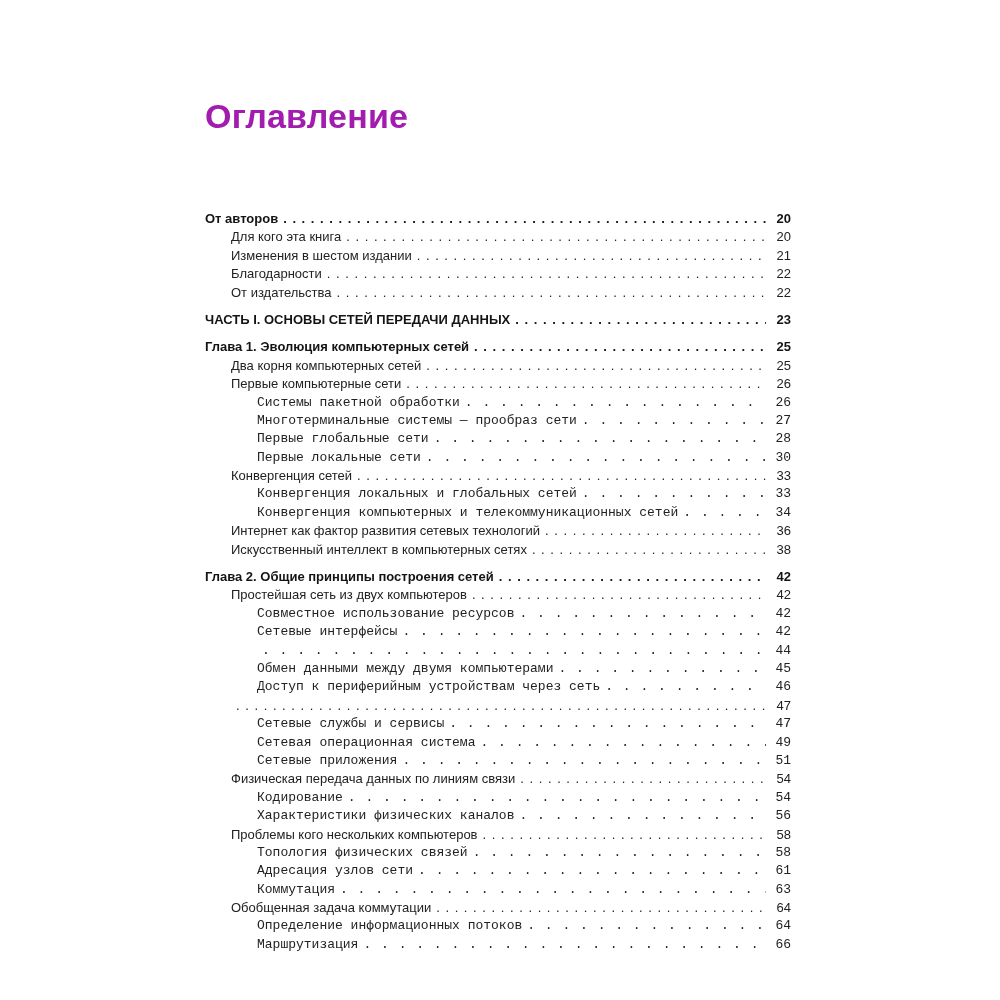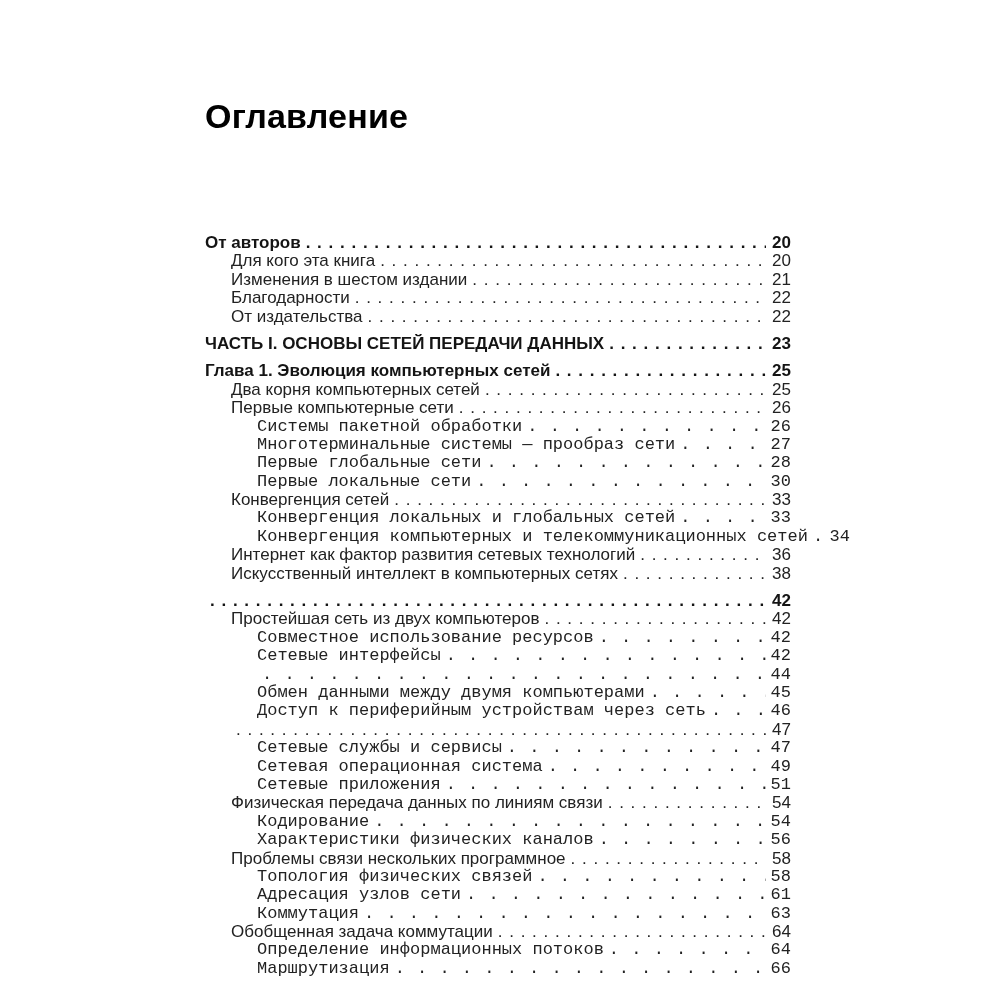"Оглавление" .title { color: #000000 -> #a21caf }
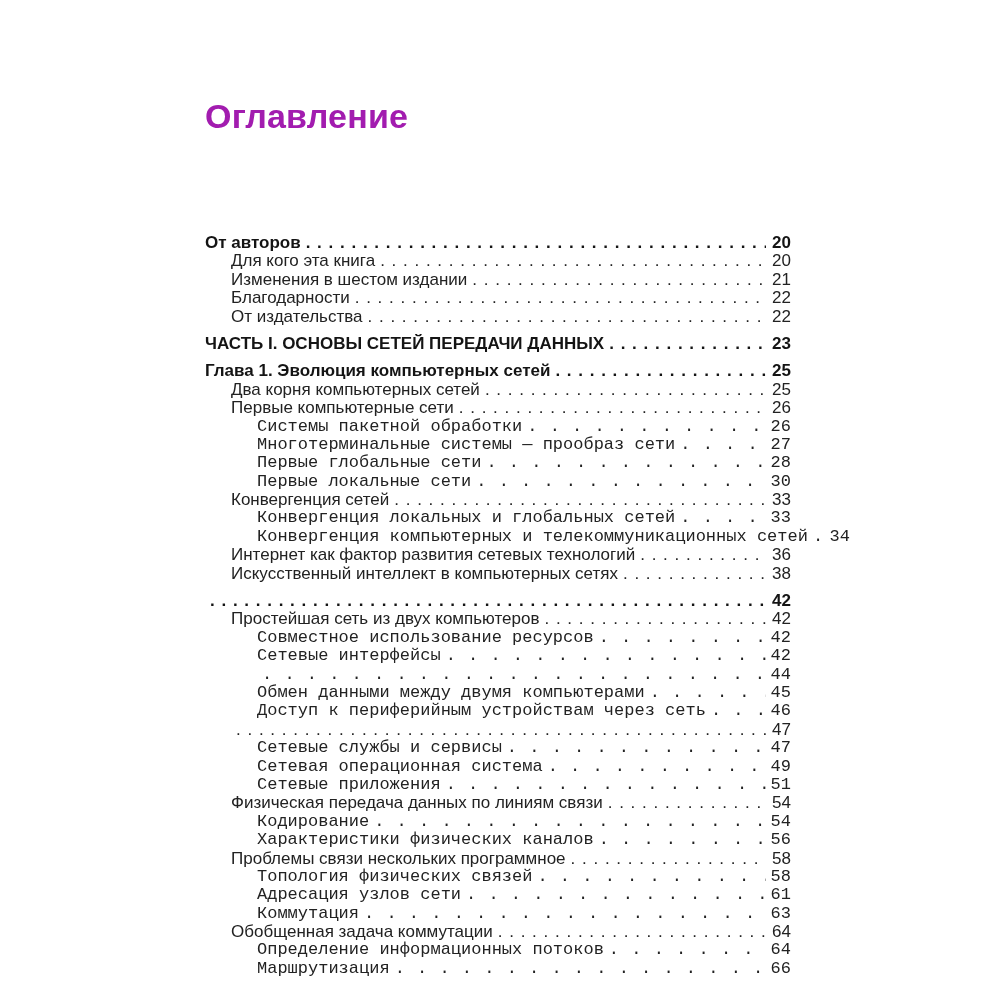"От авторов" .row { font-size: 17px -> 13px; justify-content: none -> flex-end }
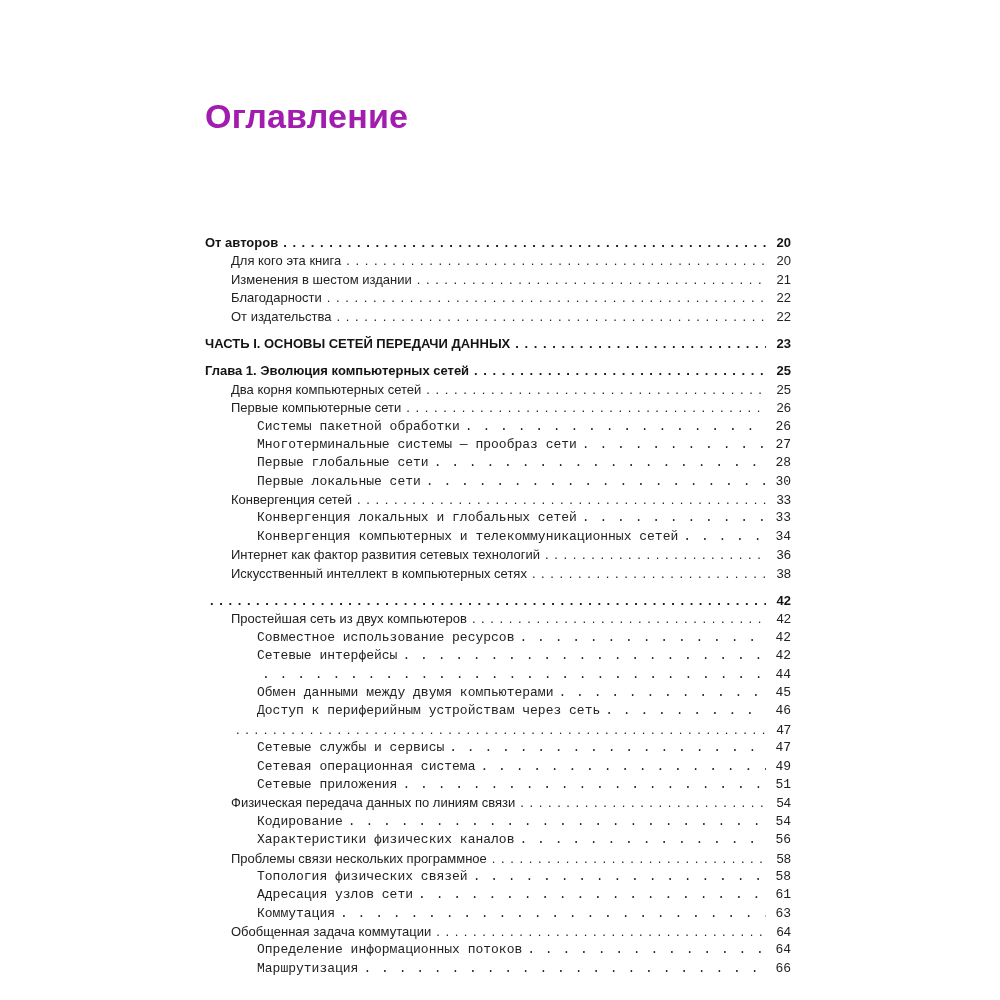"20" .pagenum { margin-top: 24px -> none }
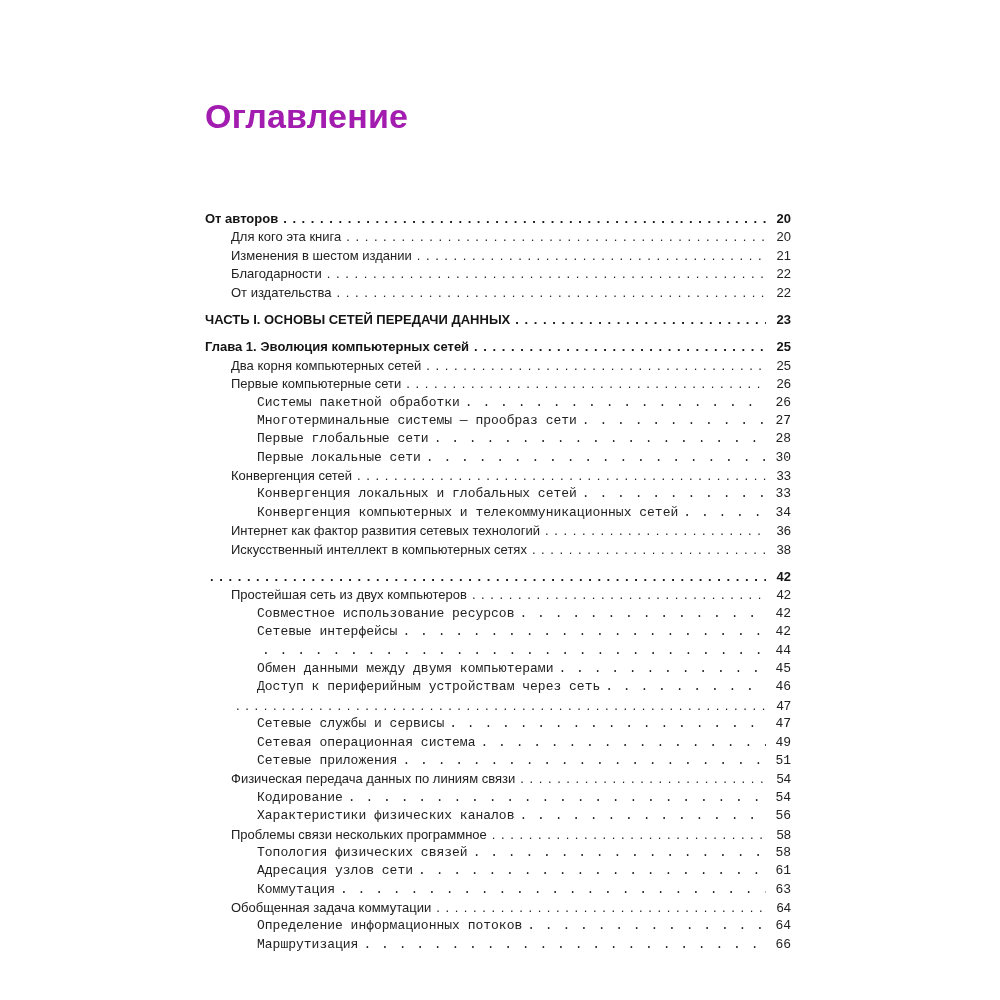"Глава 2. Общие принципы построения" span.label { html: none -> <span>Глава 2. Общие принципы построения сетей</span> }
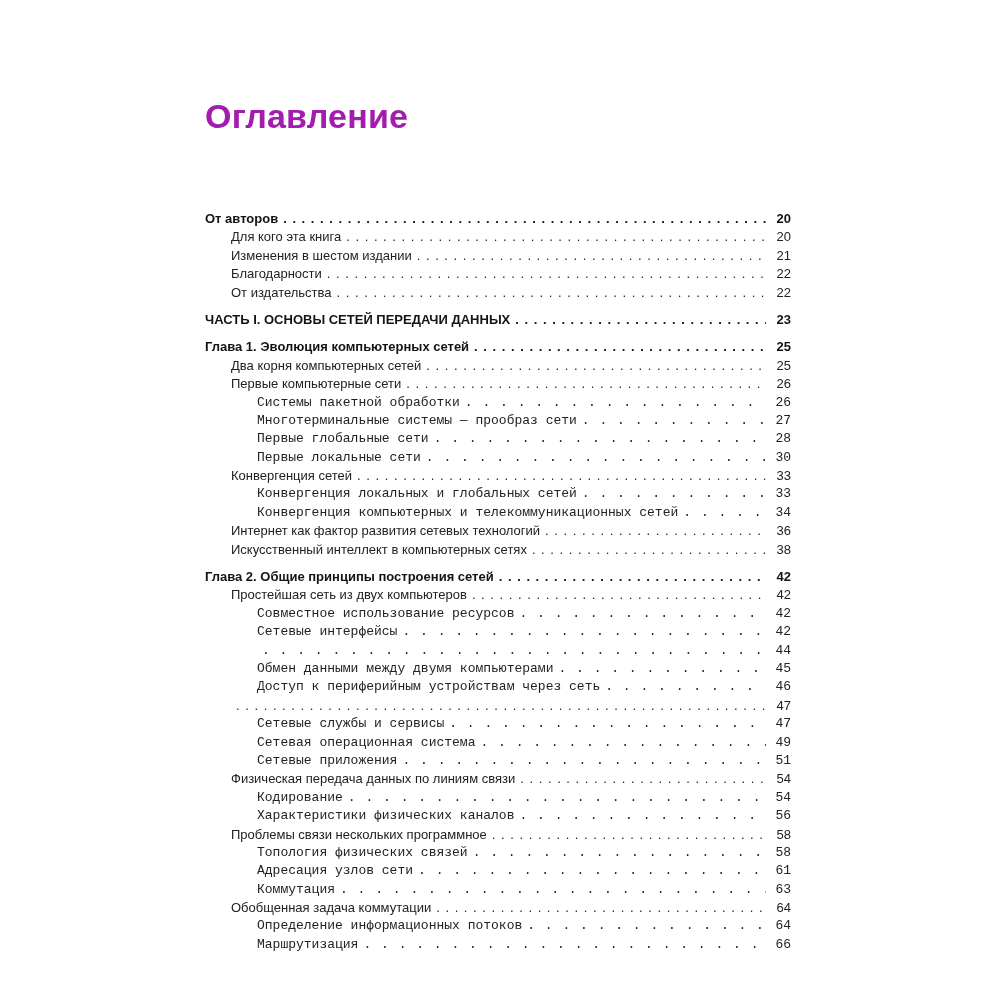"Проблемы связи нескольких программное" span.label { text: связи нескольких программное -> кого нескольких компьютеров }
